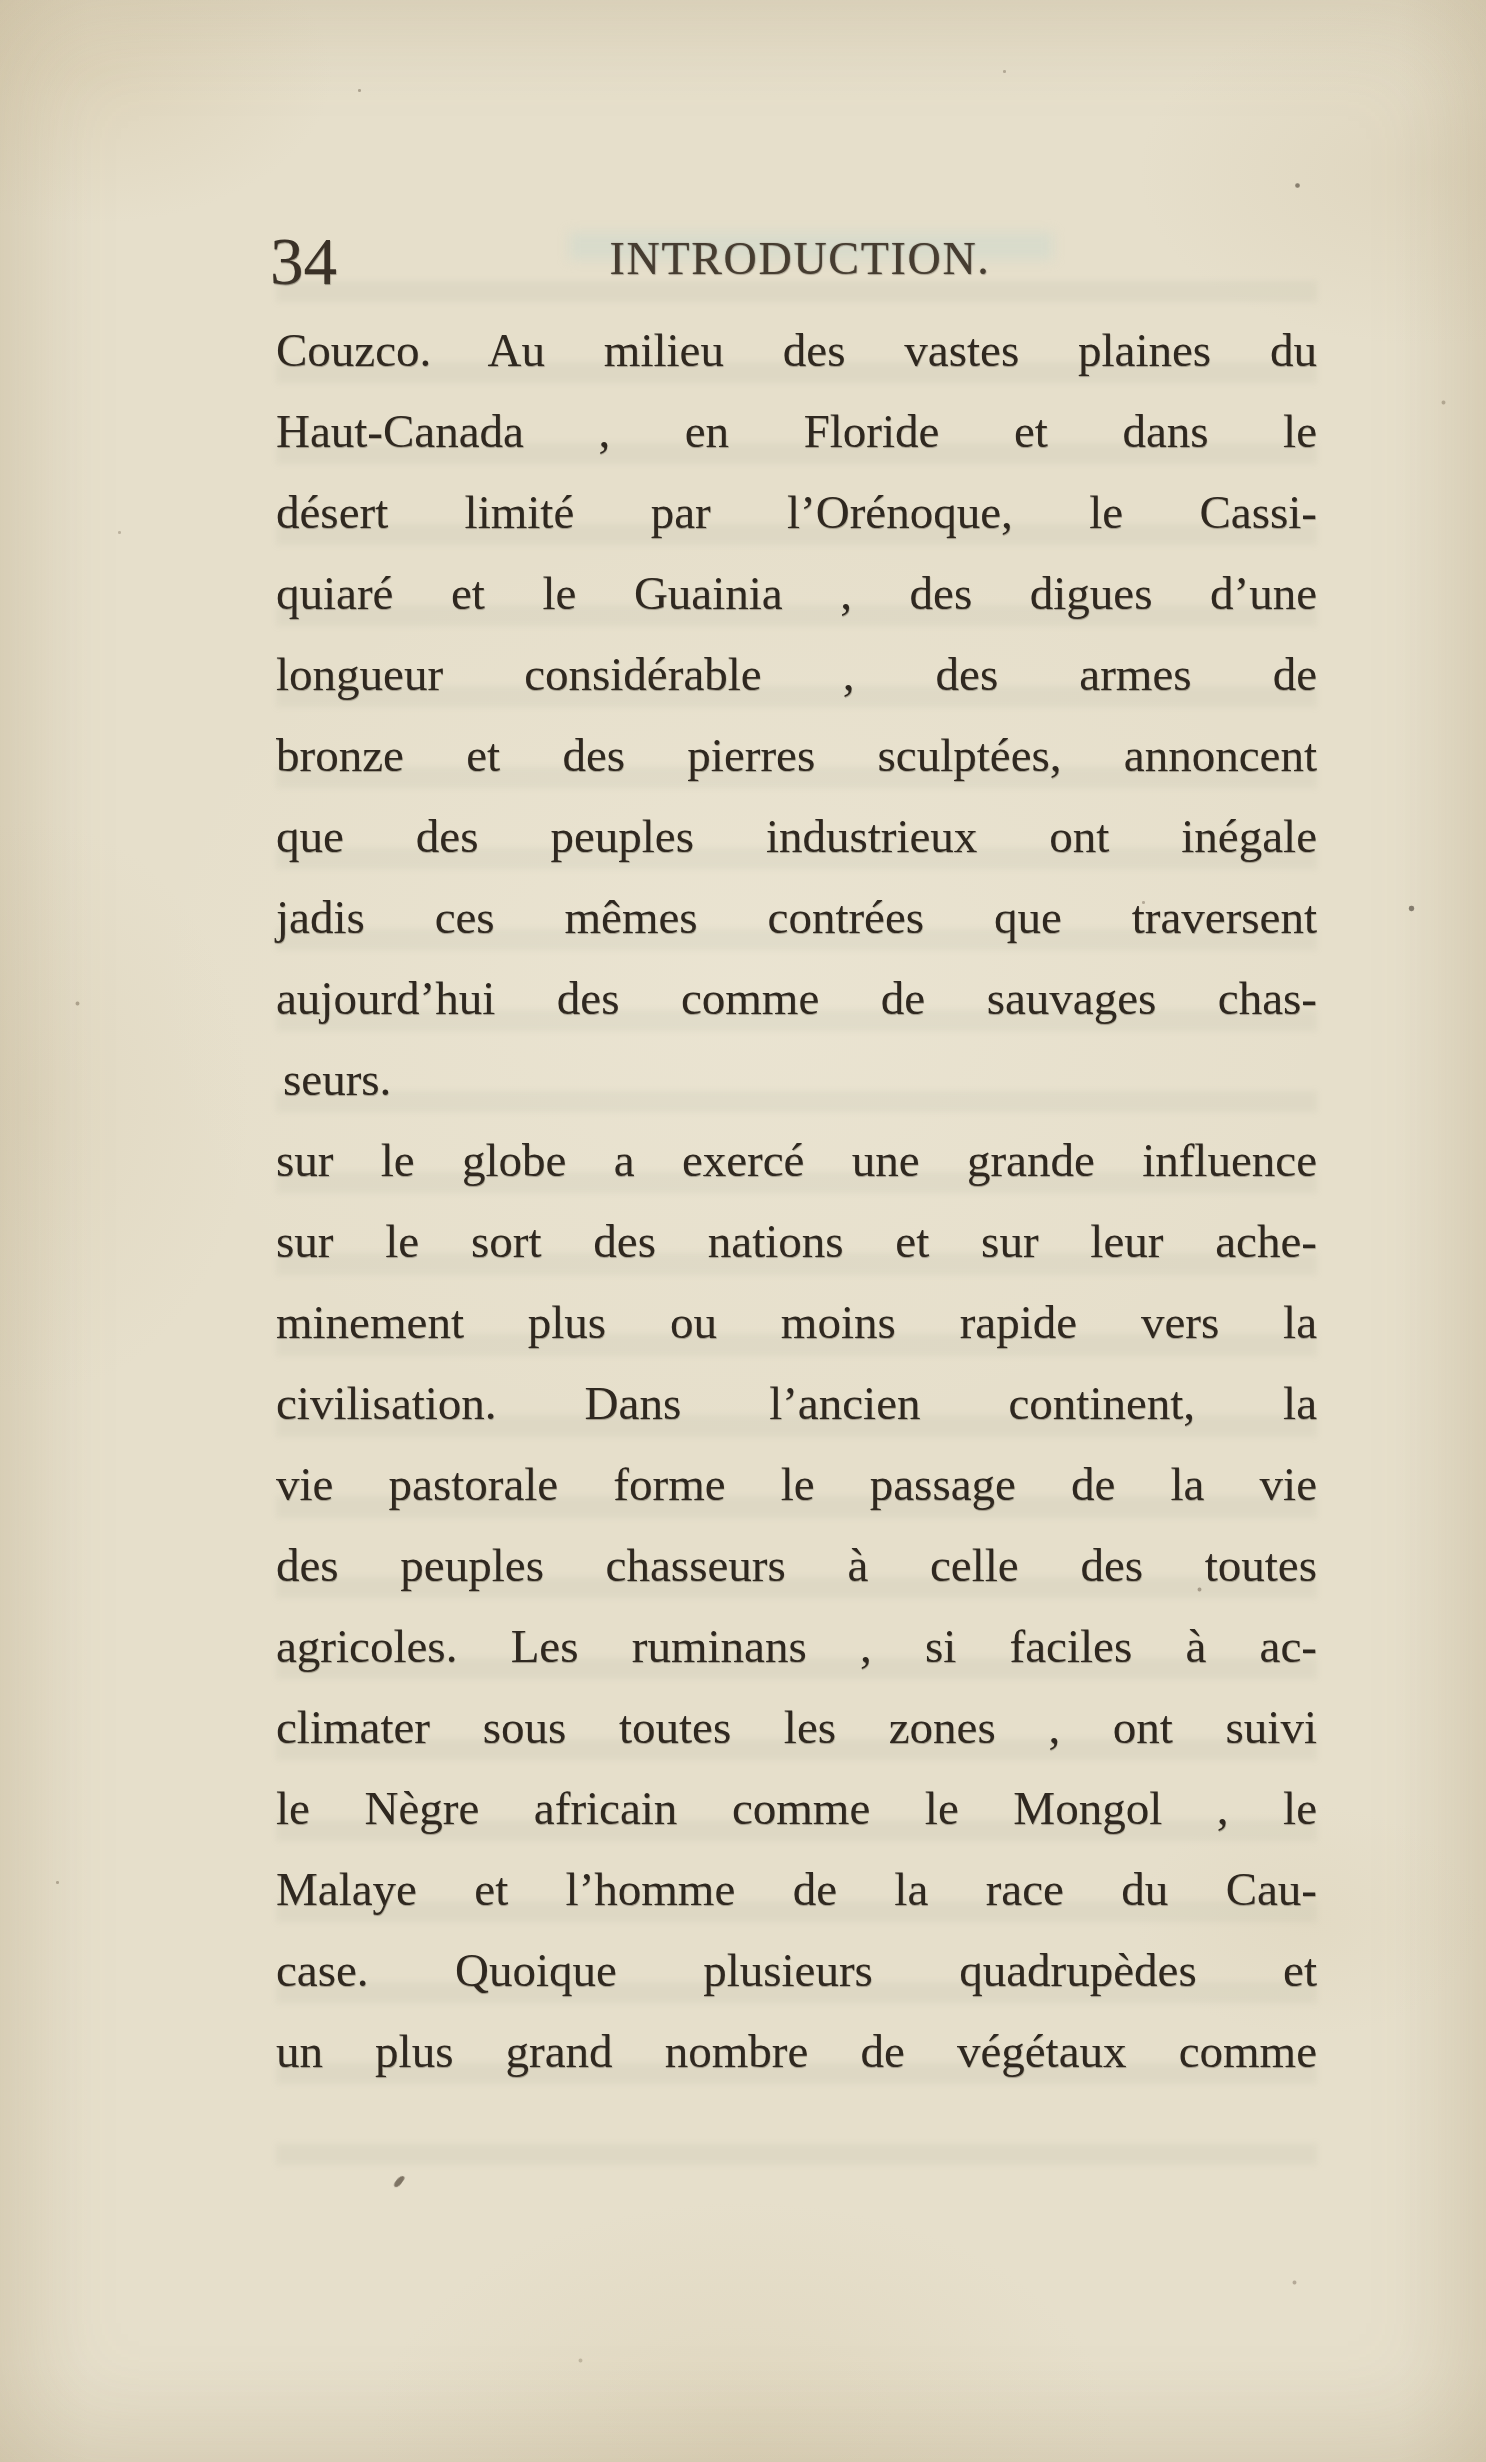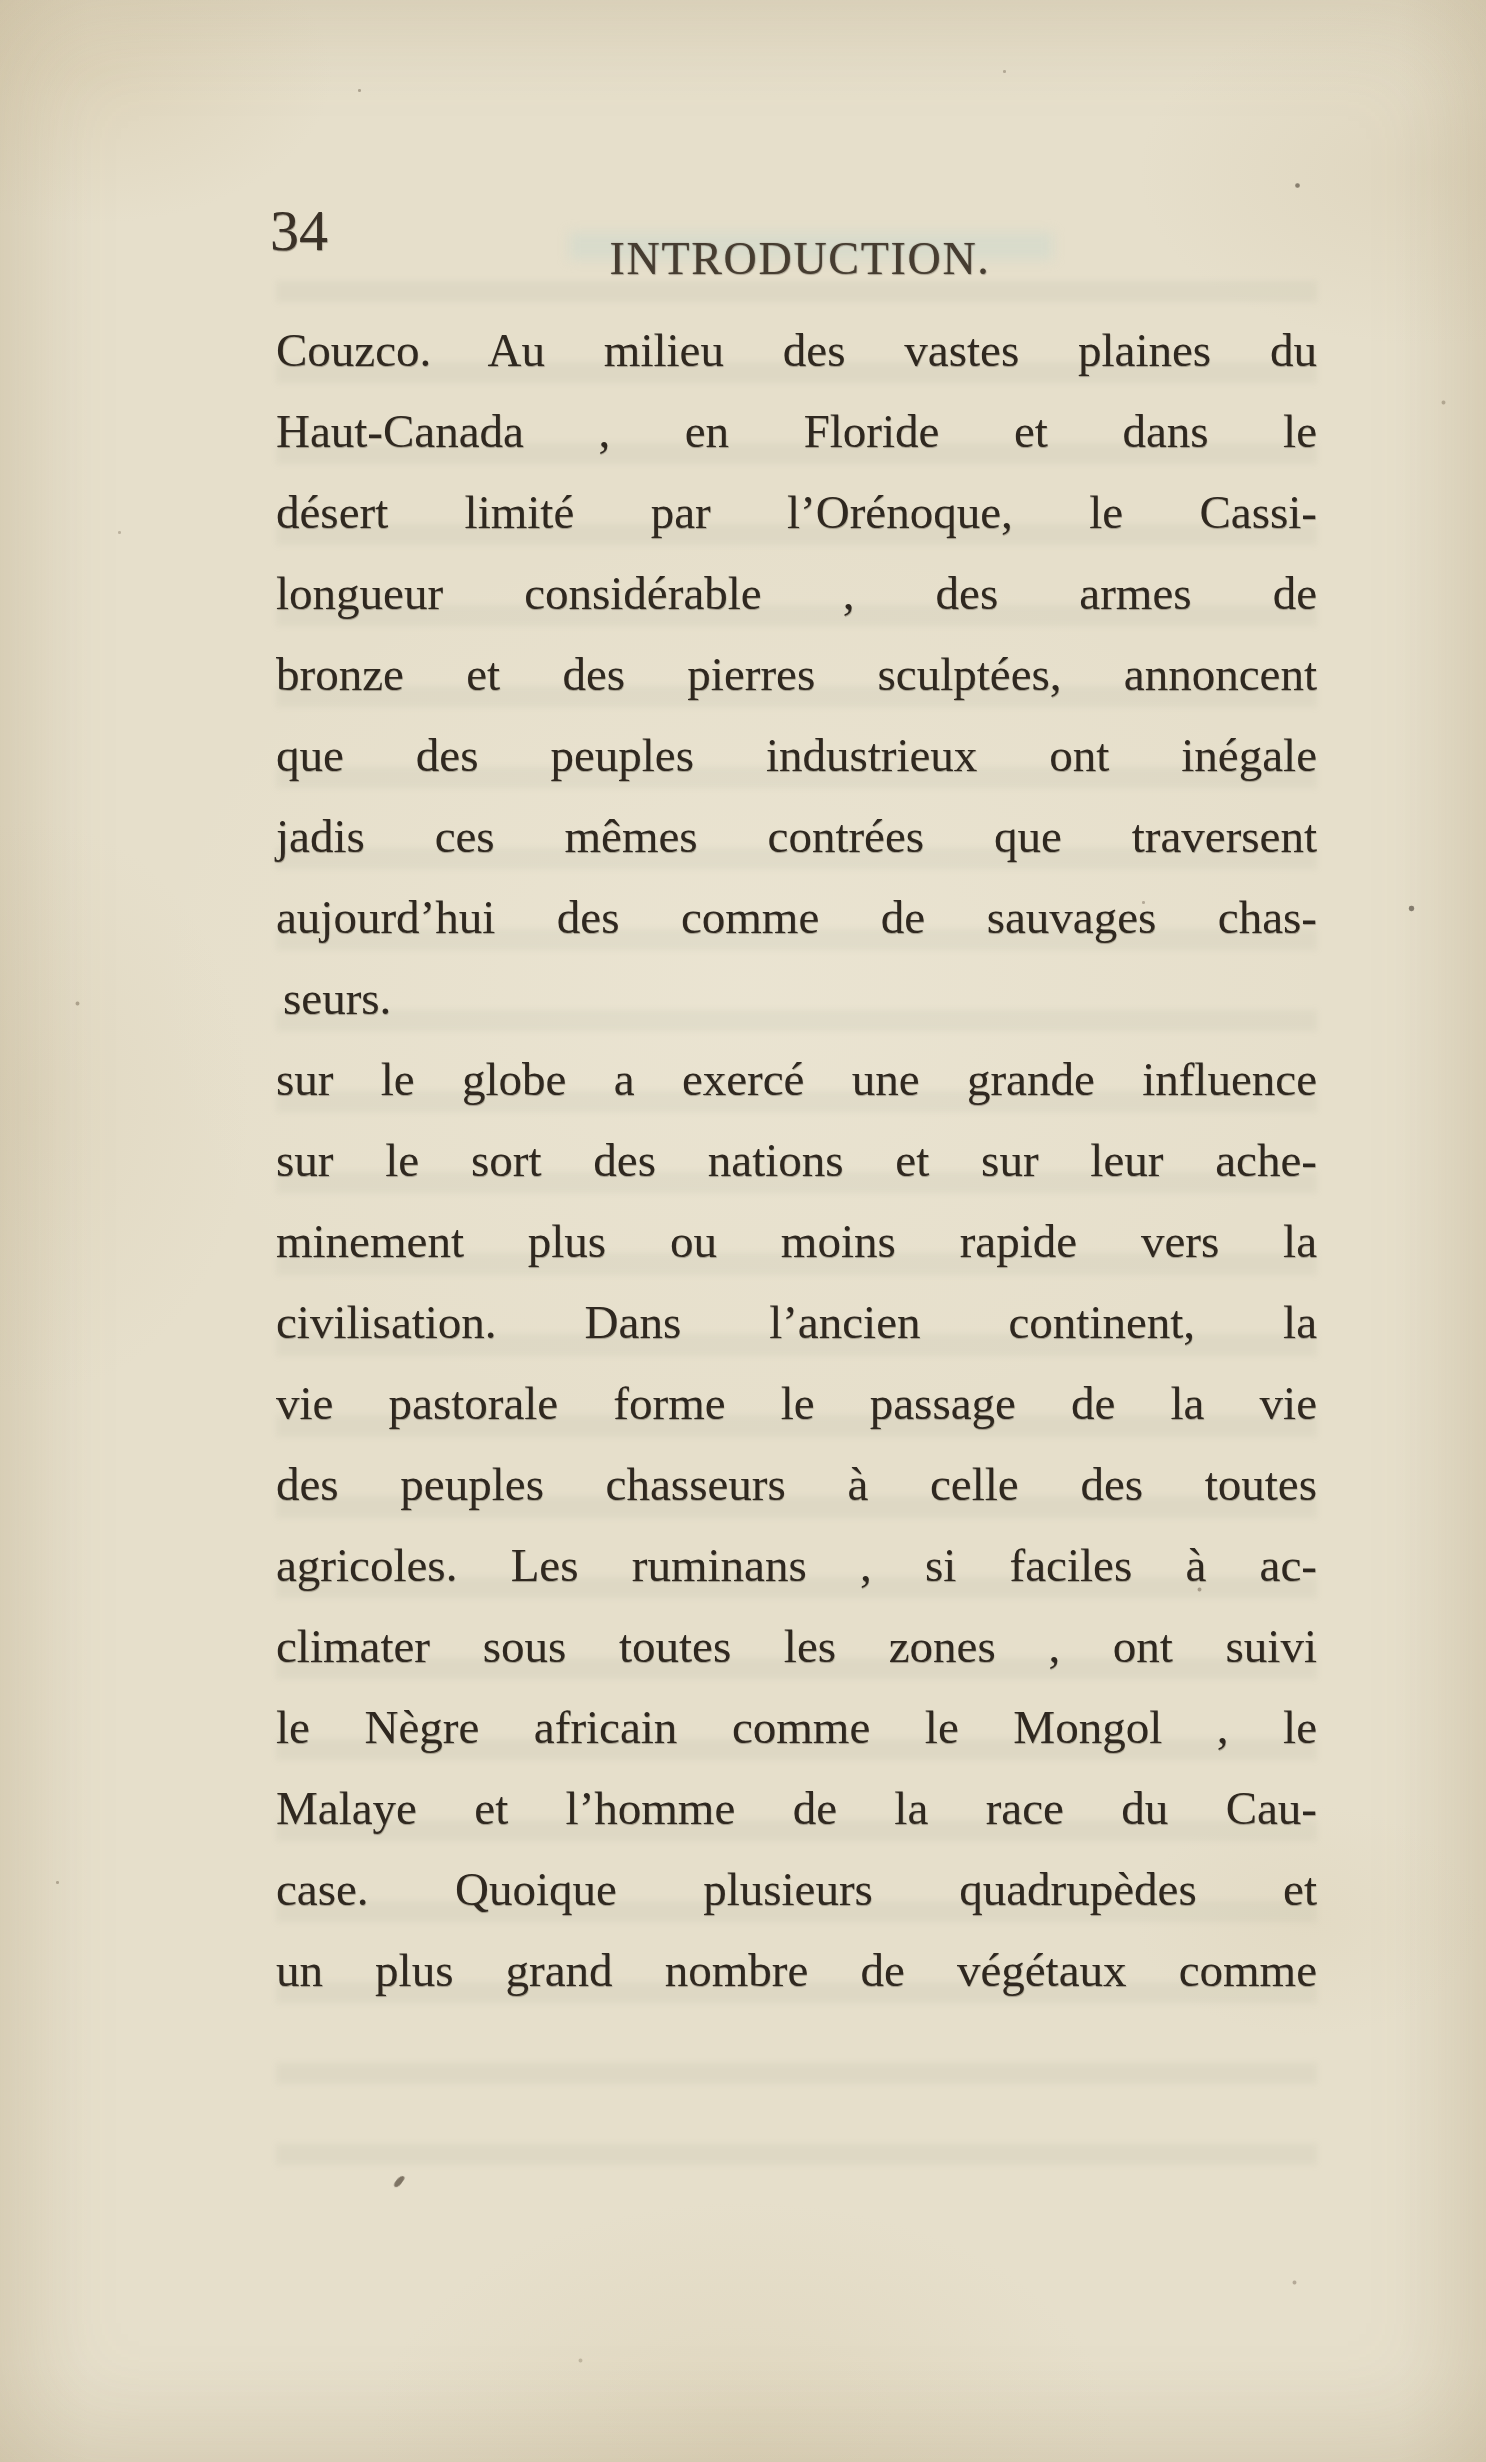"34" .page-number { font-size: 58px -> 67px; top: 202px -> 228px }
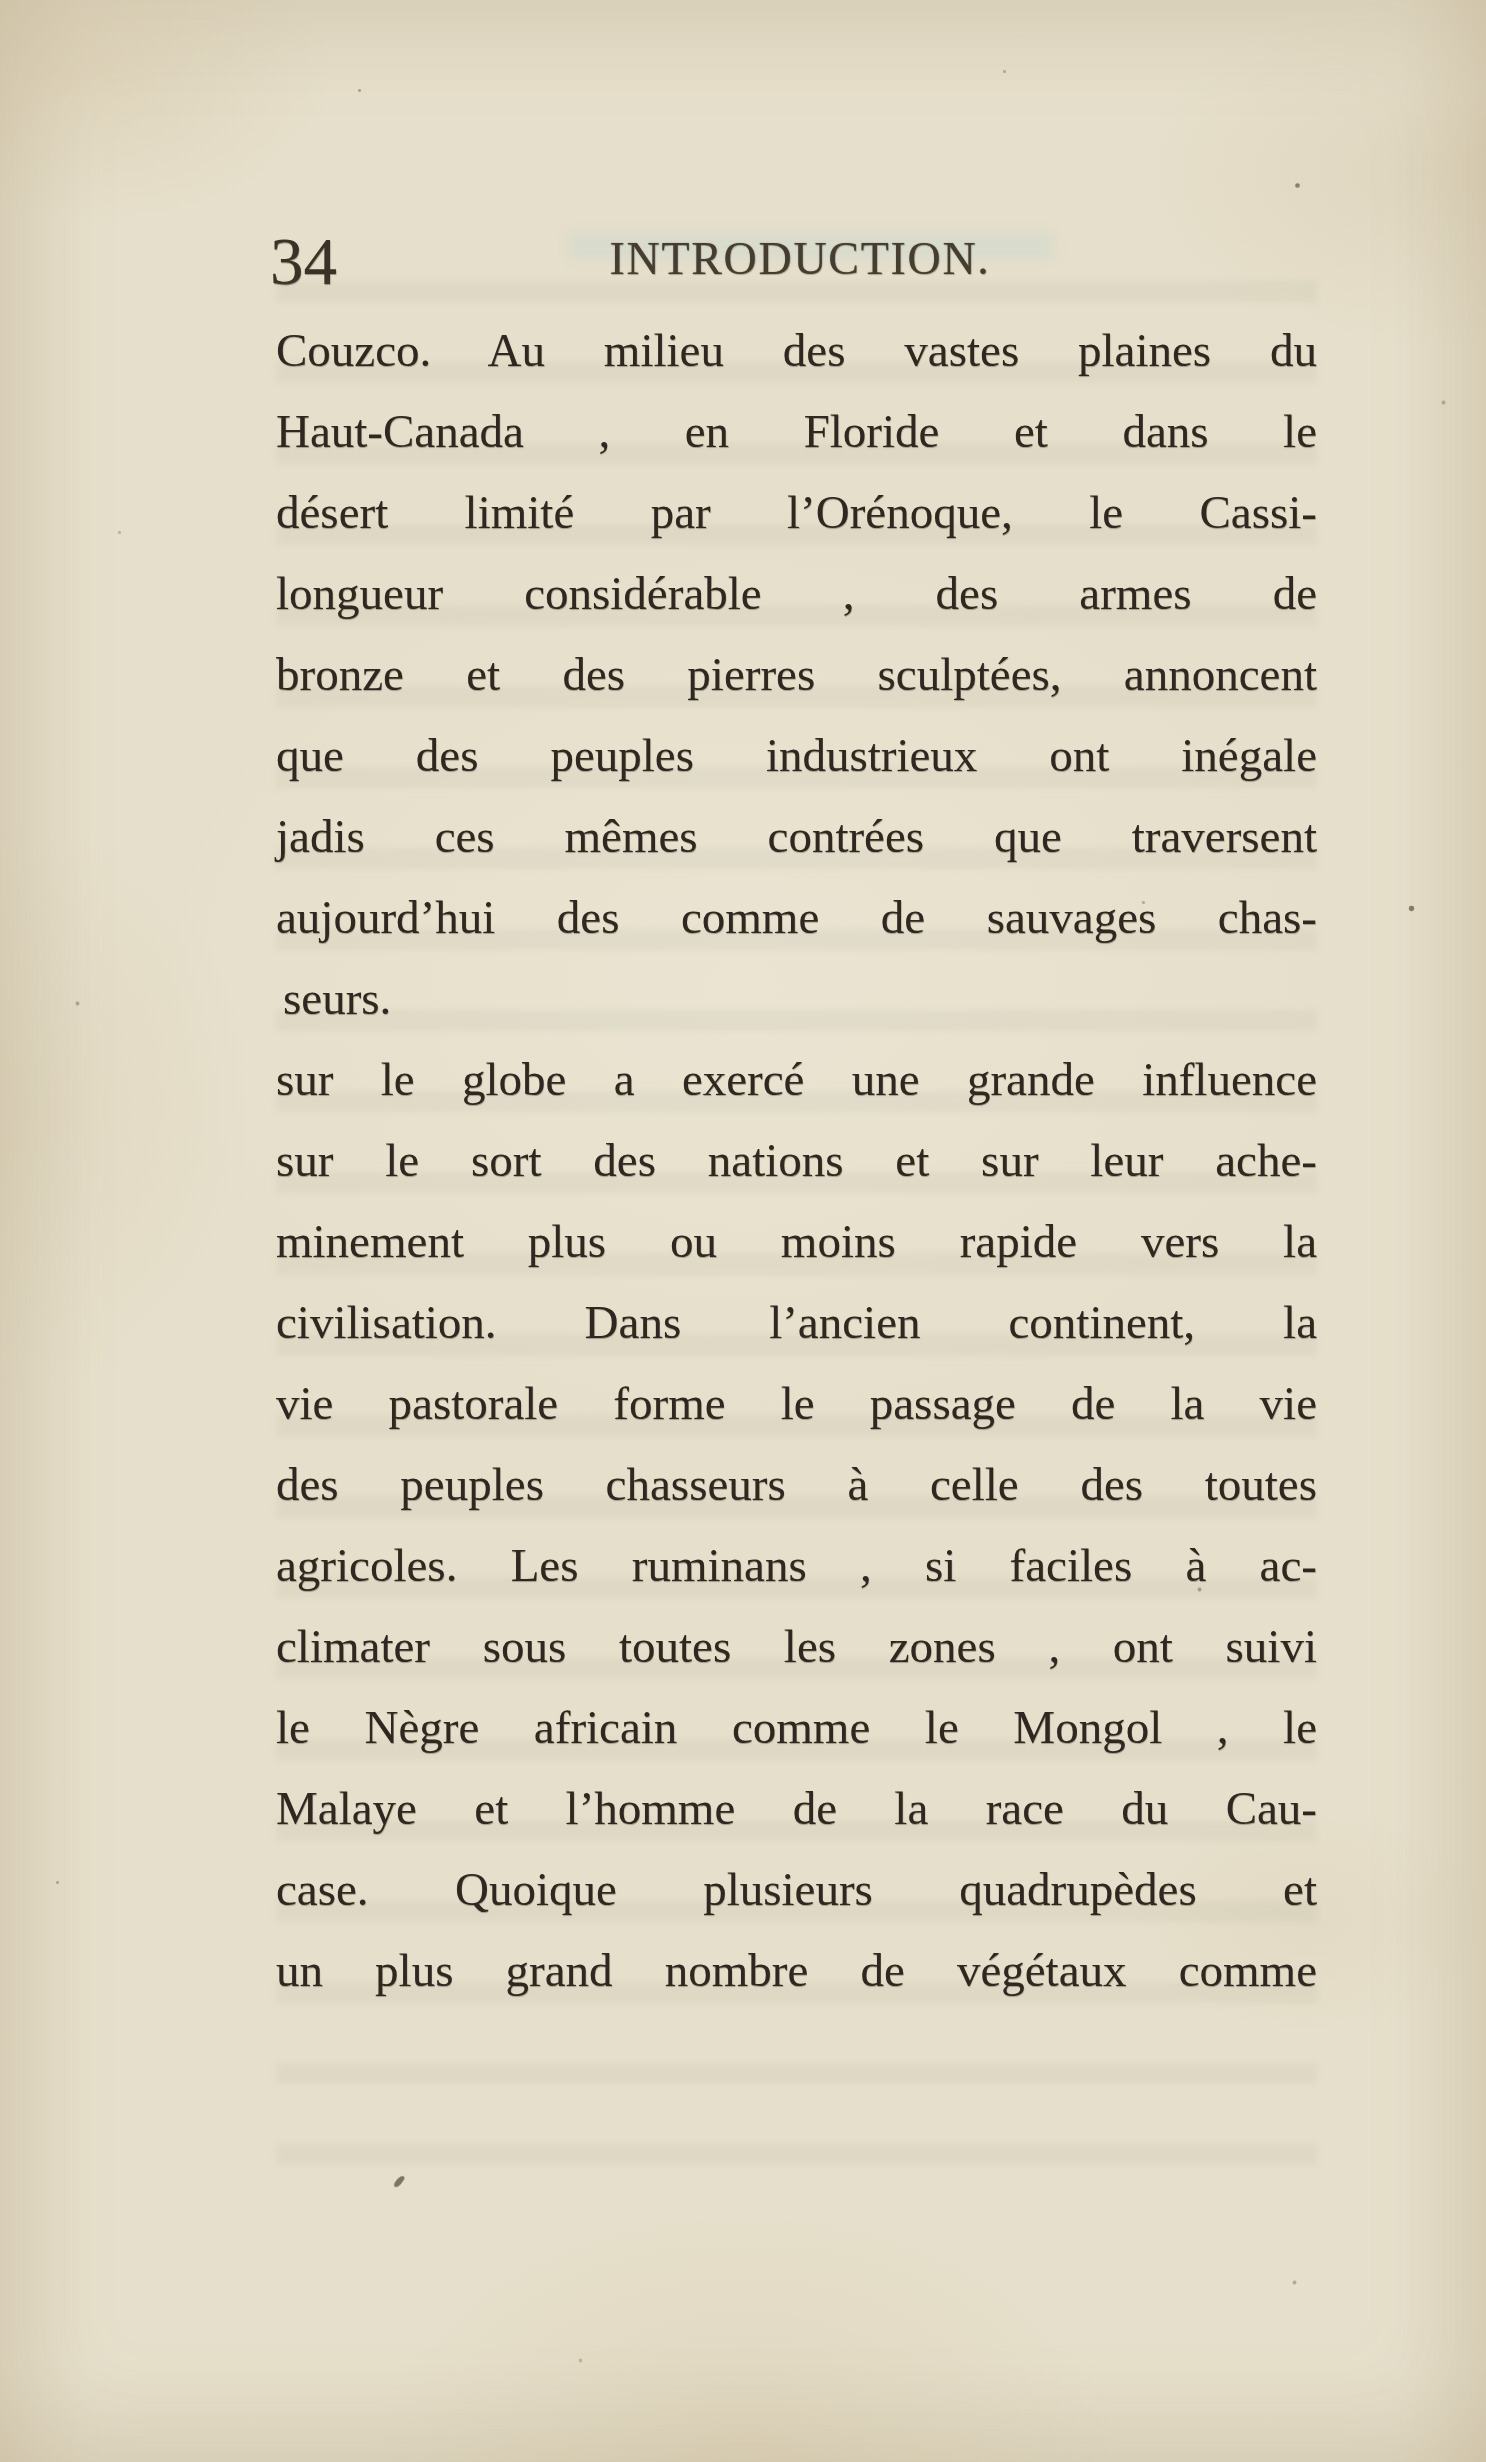"quiaré et le Guainia ," div.line { html: none -> <div>quiaré et le Guainia , des digues d’une</div> }
